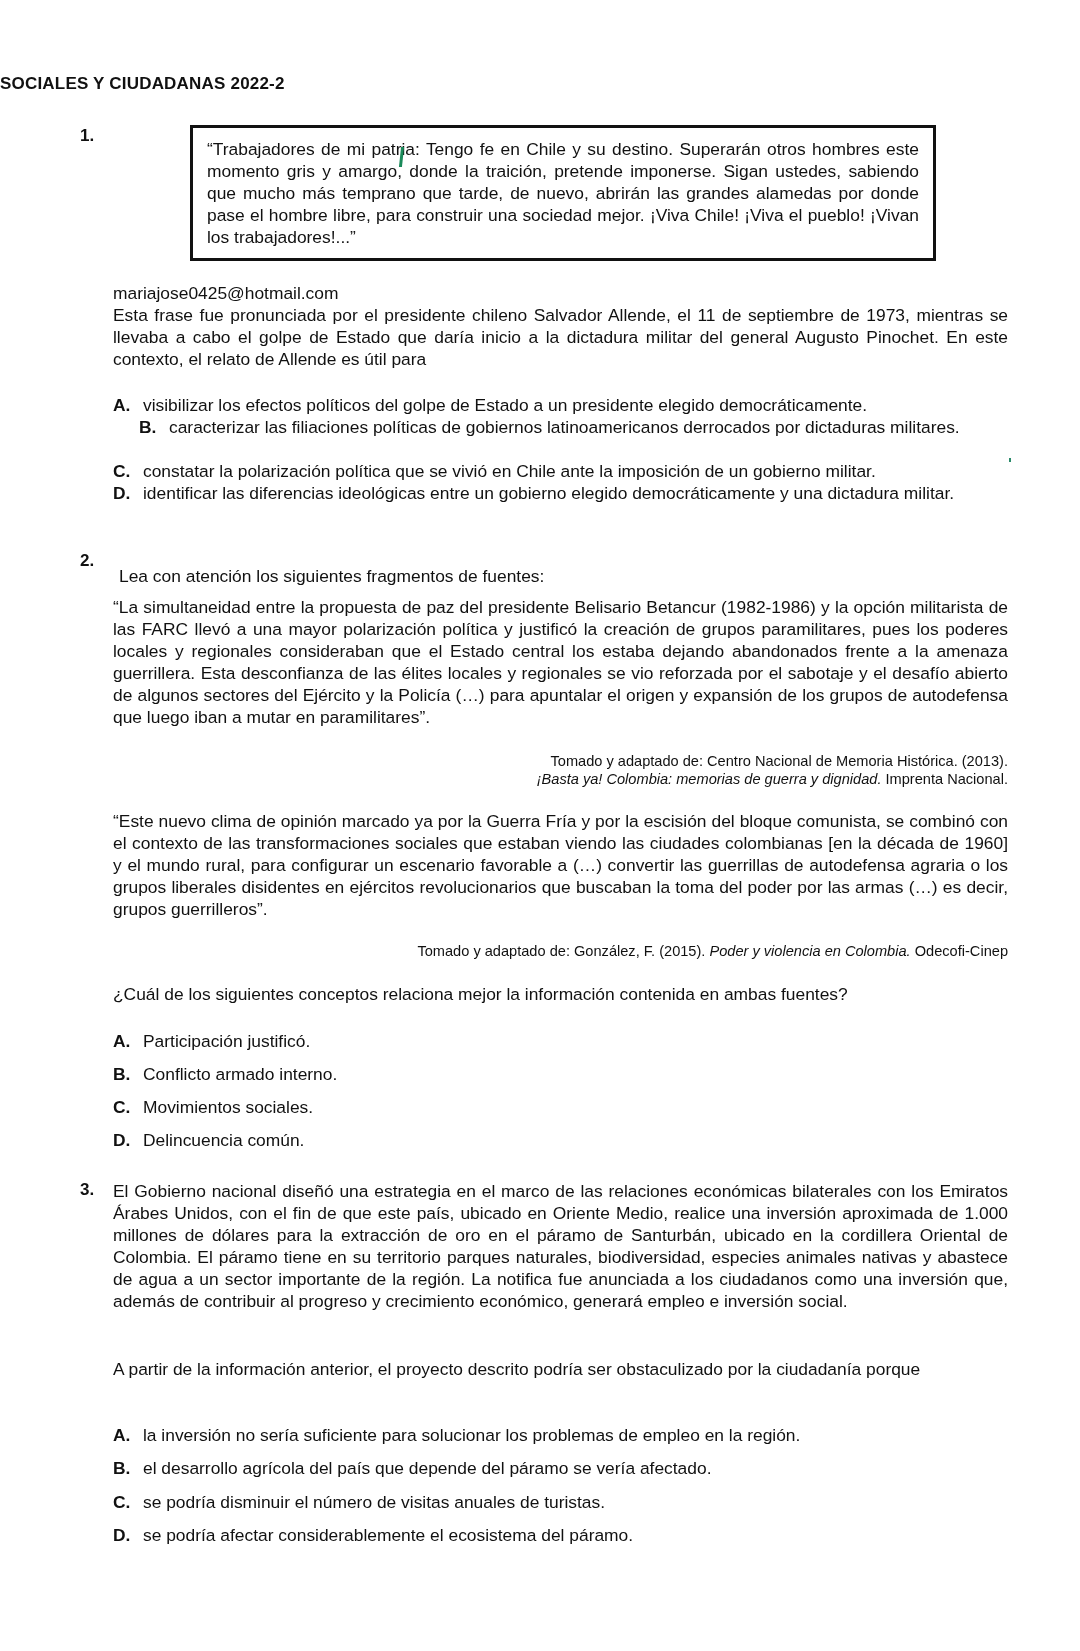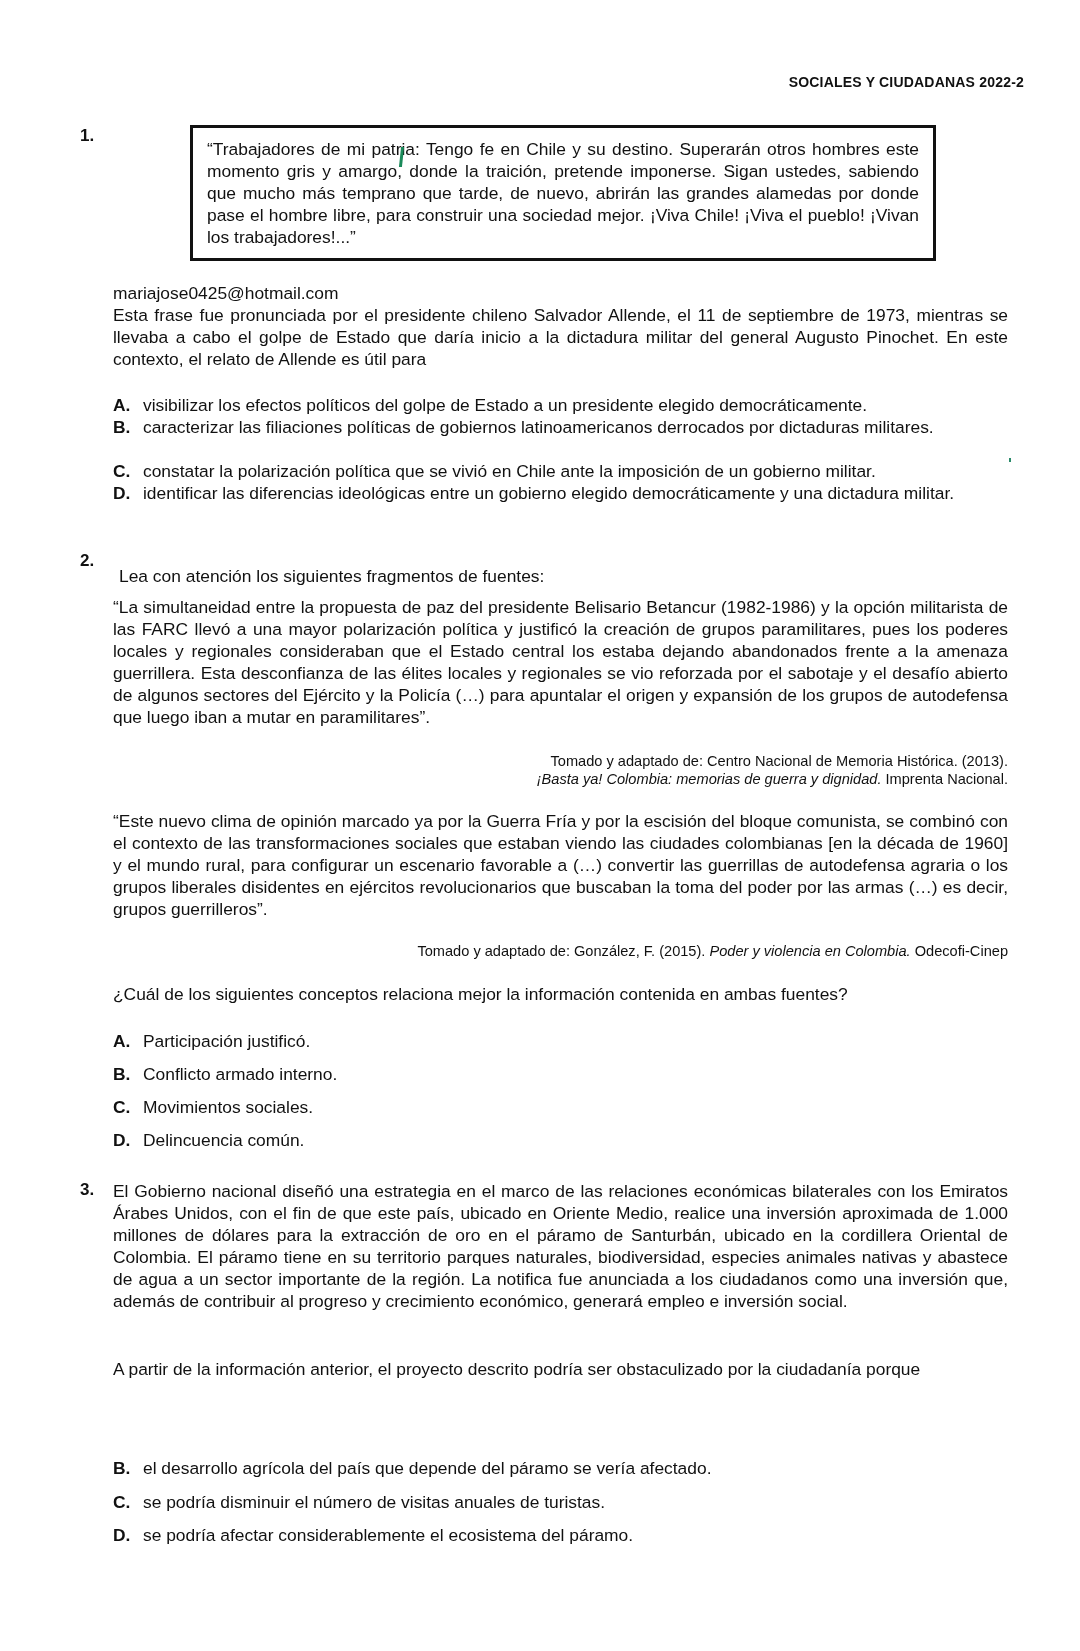"SOCIALES Y CIUDADANAS 2022-2" .title { font-size: 14px -> 17px; text-align: right -> left }
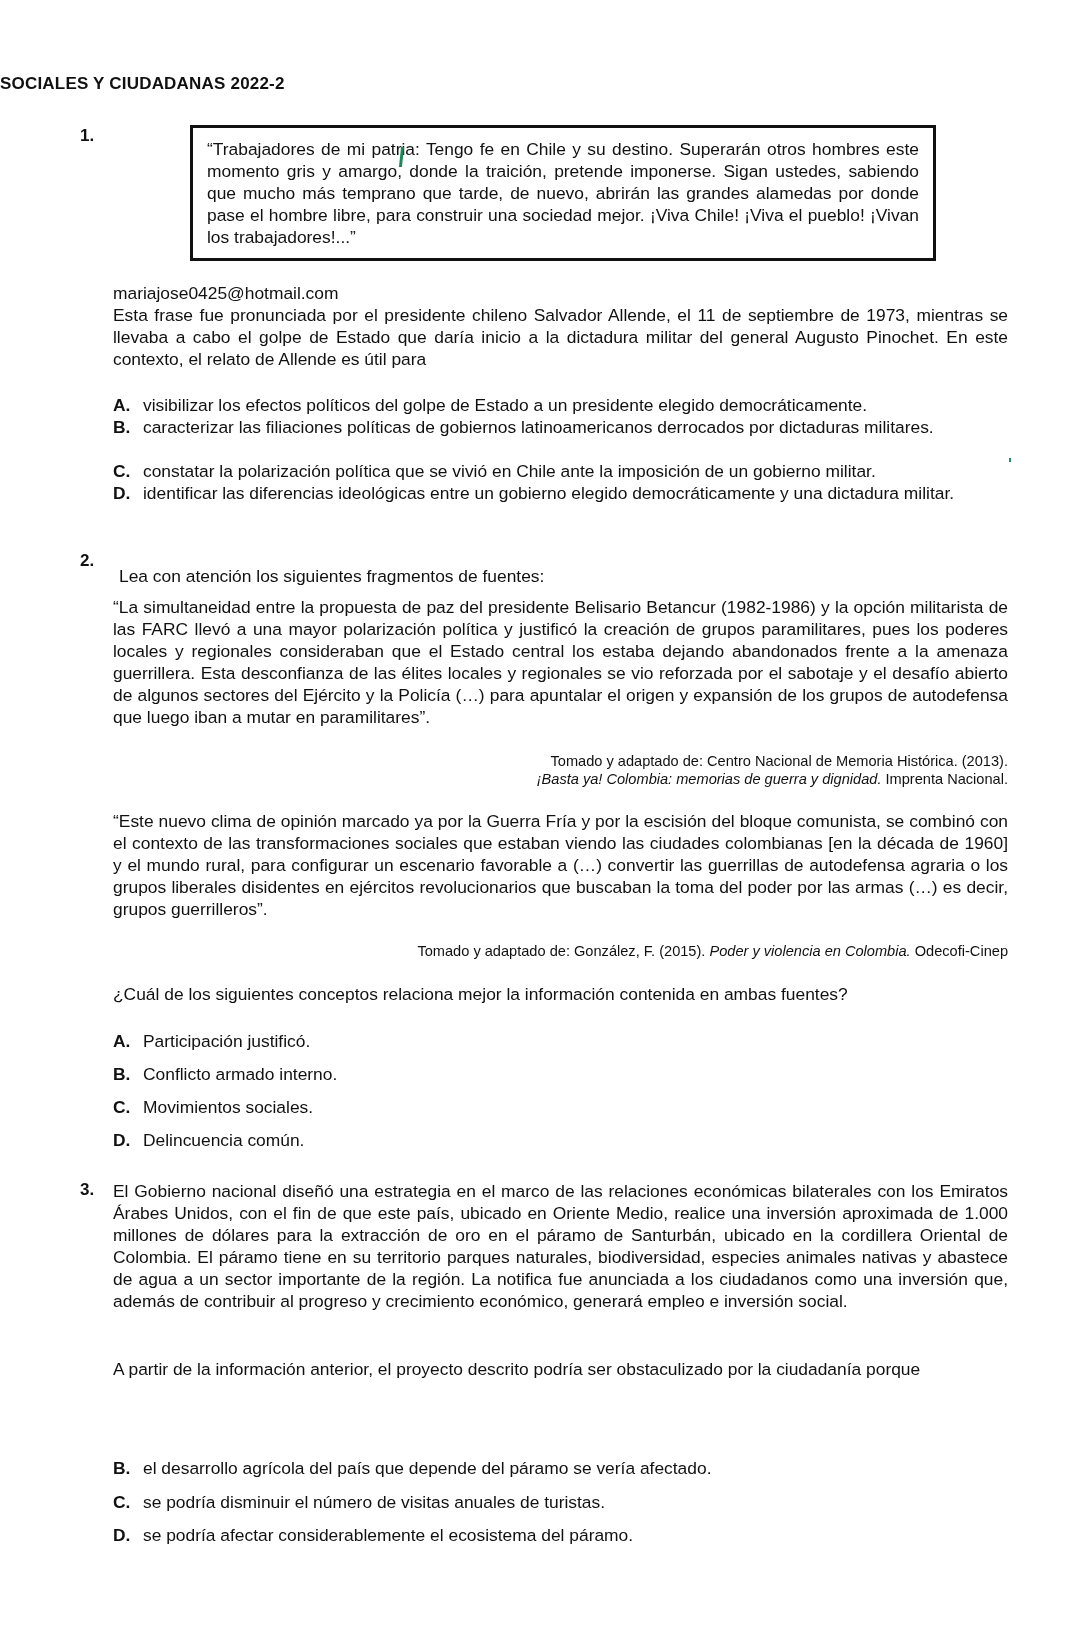"B. caracterizar las filiaciones" div.opt { margin-left: none -> 26px }
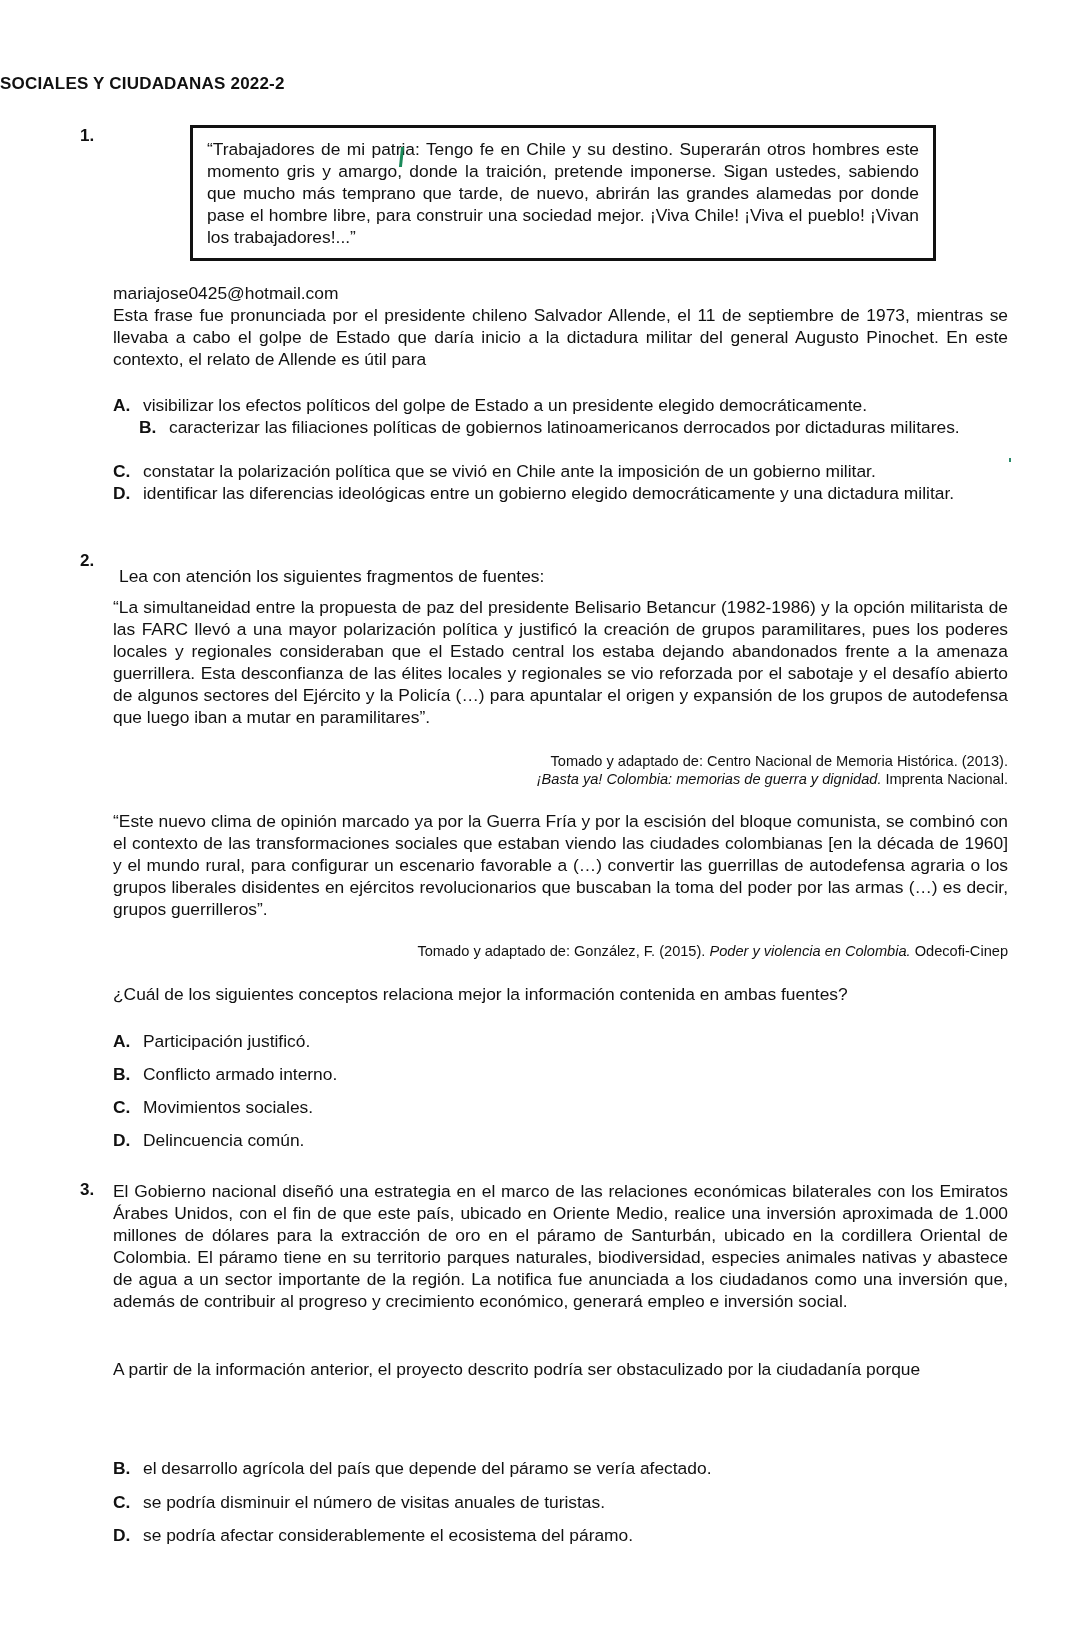"A. la inversión no sería" div.opt { html: none -> <div> <span>A.</span><span>la inversión no sería suficiente para solucionar los problemas de empleo en la región.</span> </div> }
